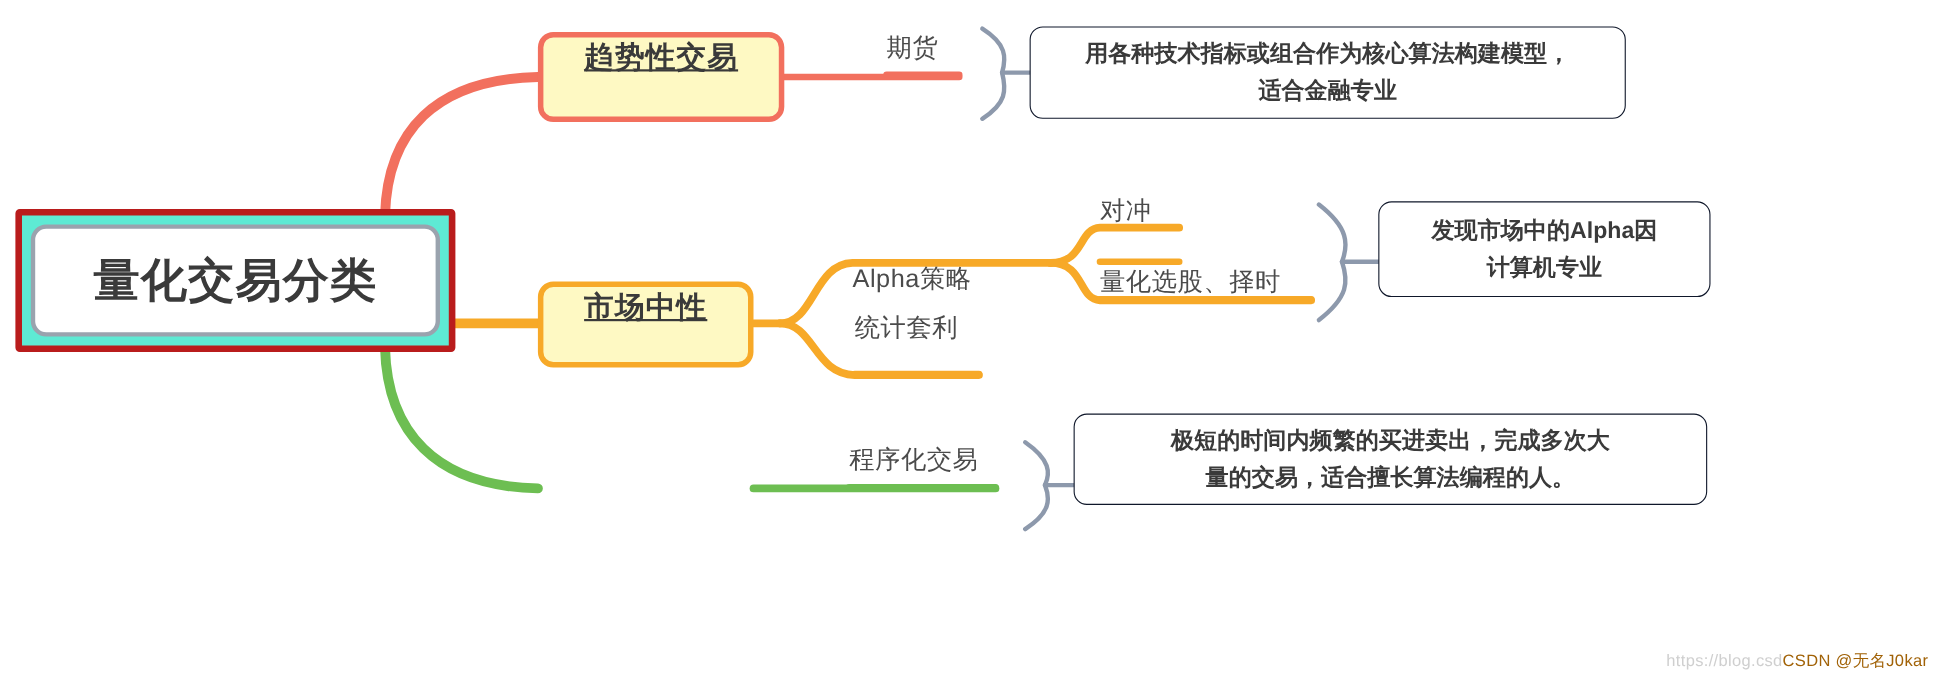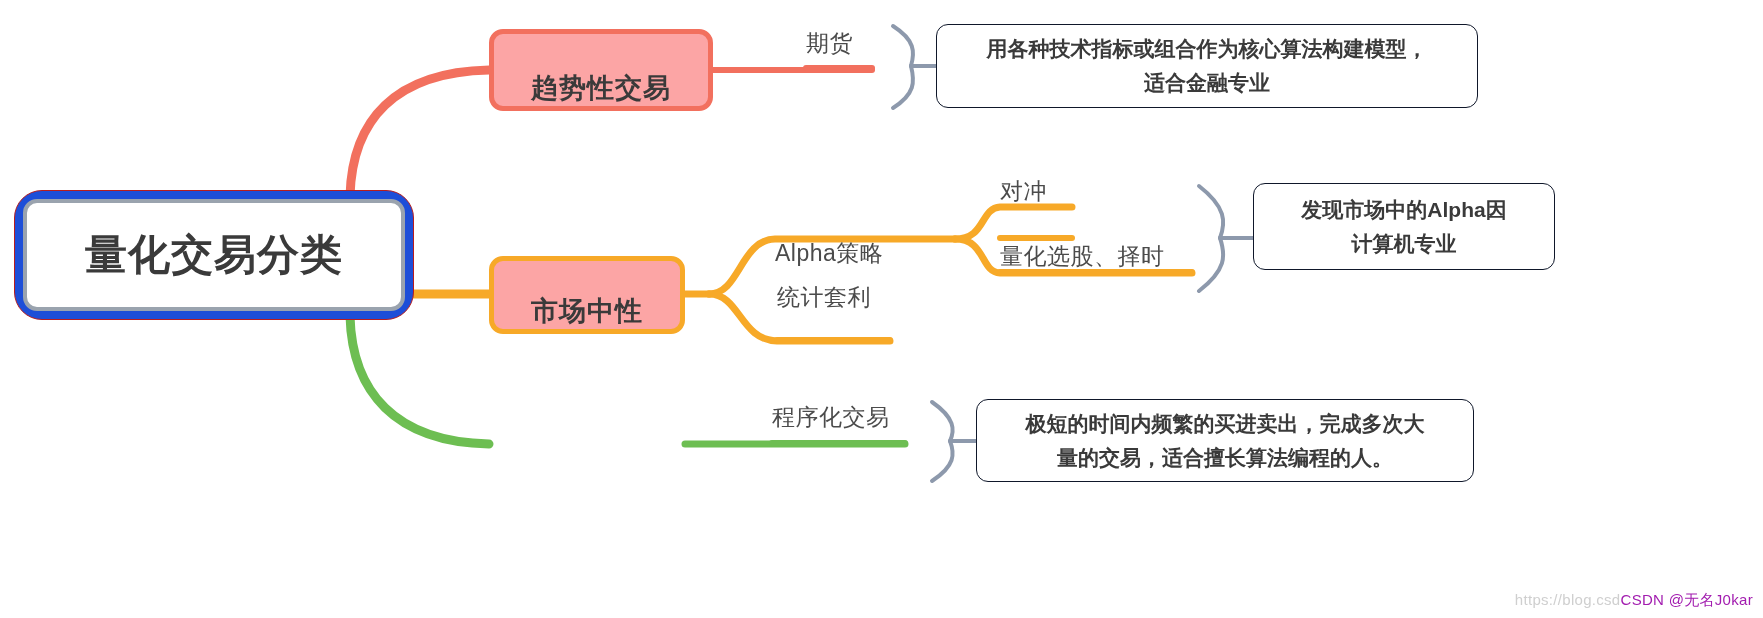"趋势性交易" .node { align-items: flex-end -> flex-start; background: #fca5a5 -> #fef9c3; text-decoration: none -> underline }
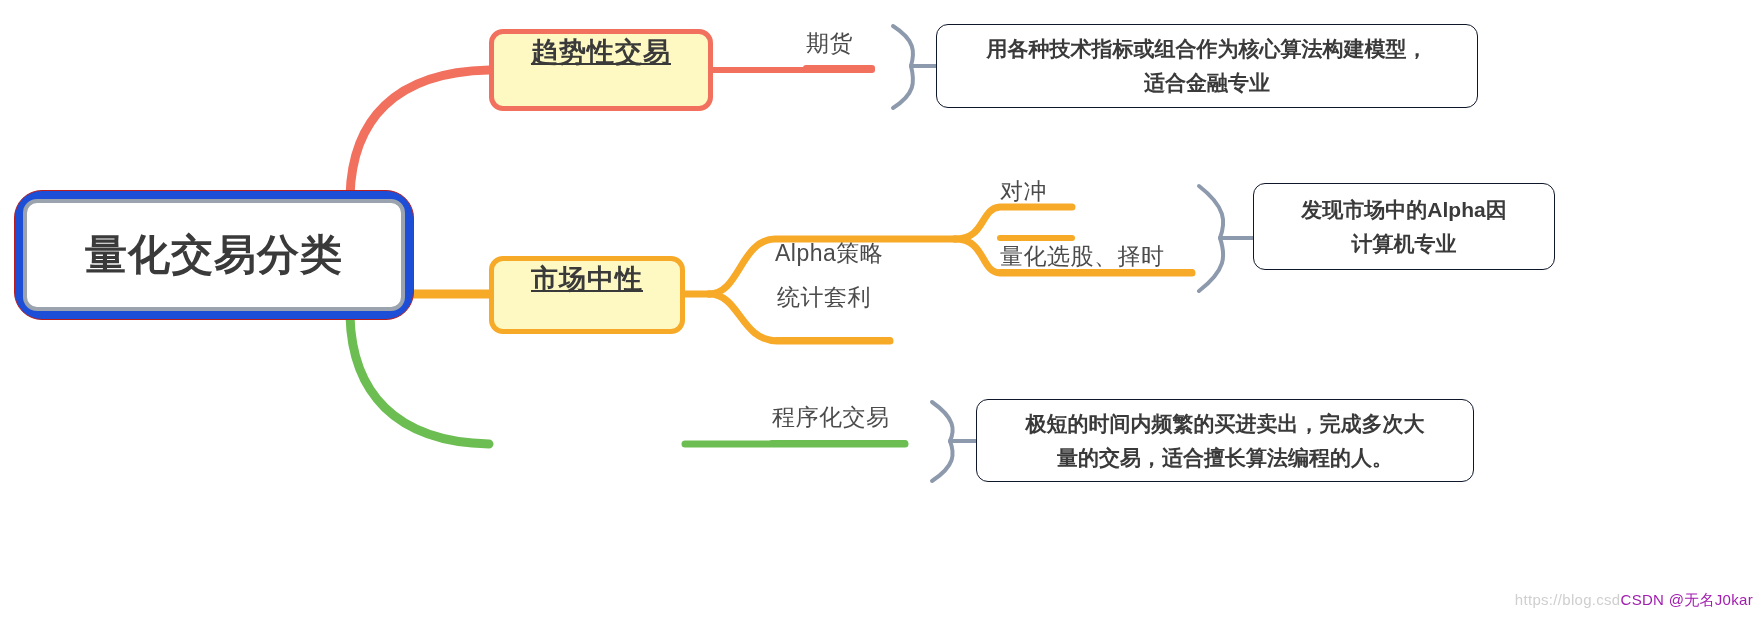"量化交易分类" .root-outer { background: #1d4ed8 -> #5eead4; border: 1px solid #b91c1c -> 6px solid #b91c1c; border-radius: 28px -> 4px }
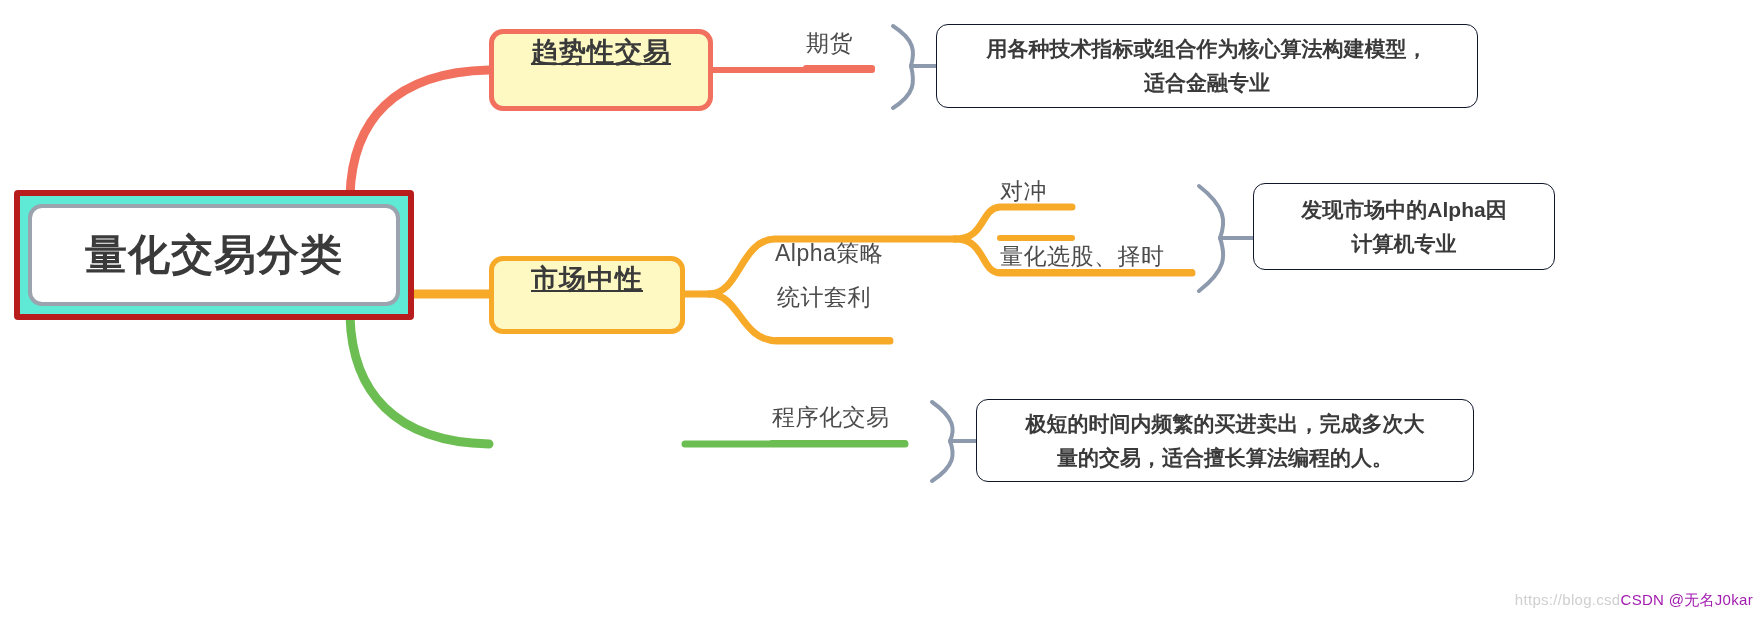"极短的时间内频繁的买进卖出，完成多次大" .desc-hft { top: 399px -> 376px; width: 498px -> 576px }
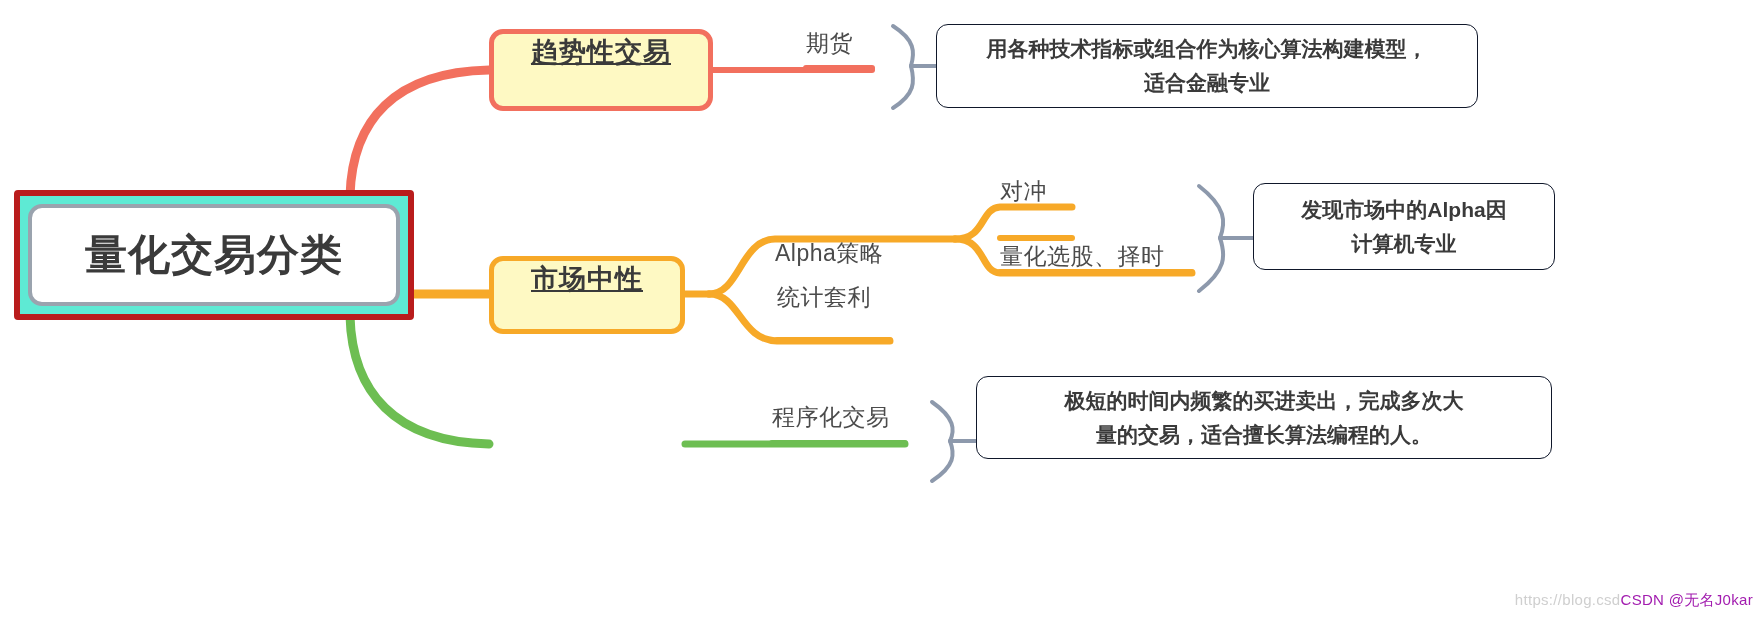"CSDN @无名J0kar" .watermark .wm-dark { color: #a21caf -> #a16207 }
